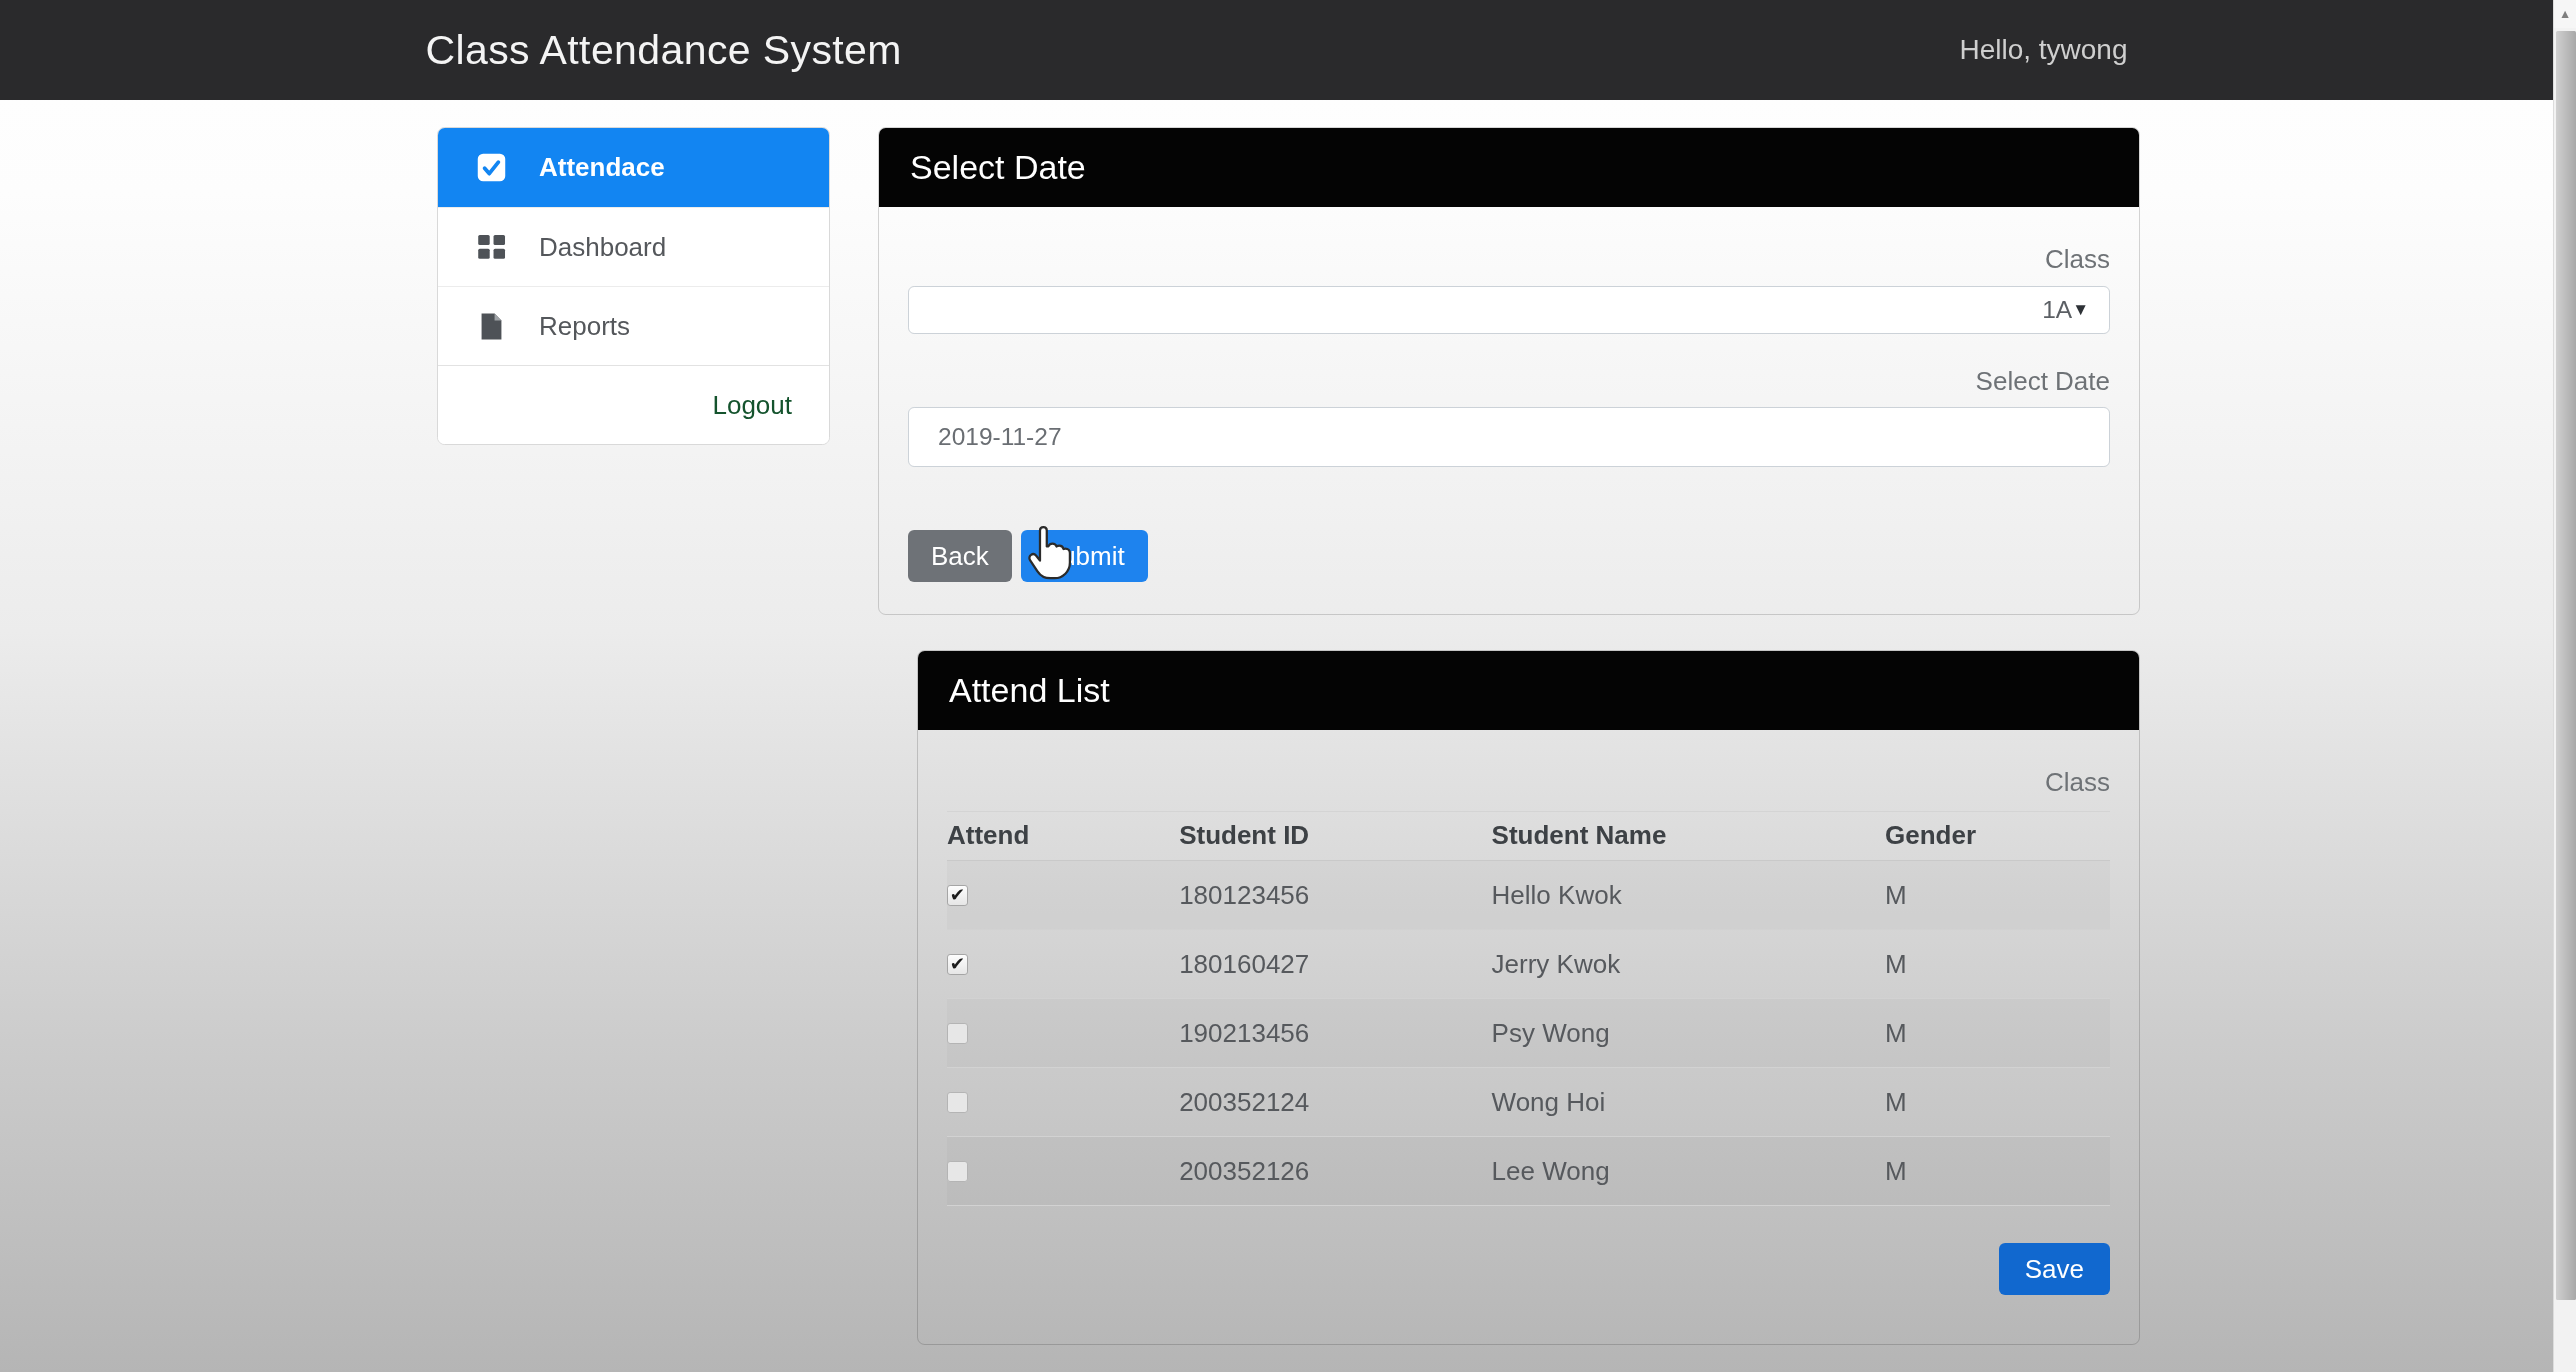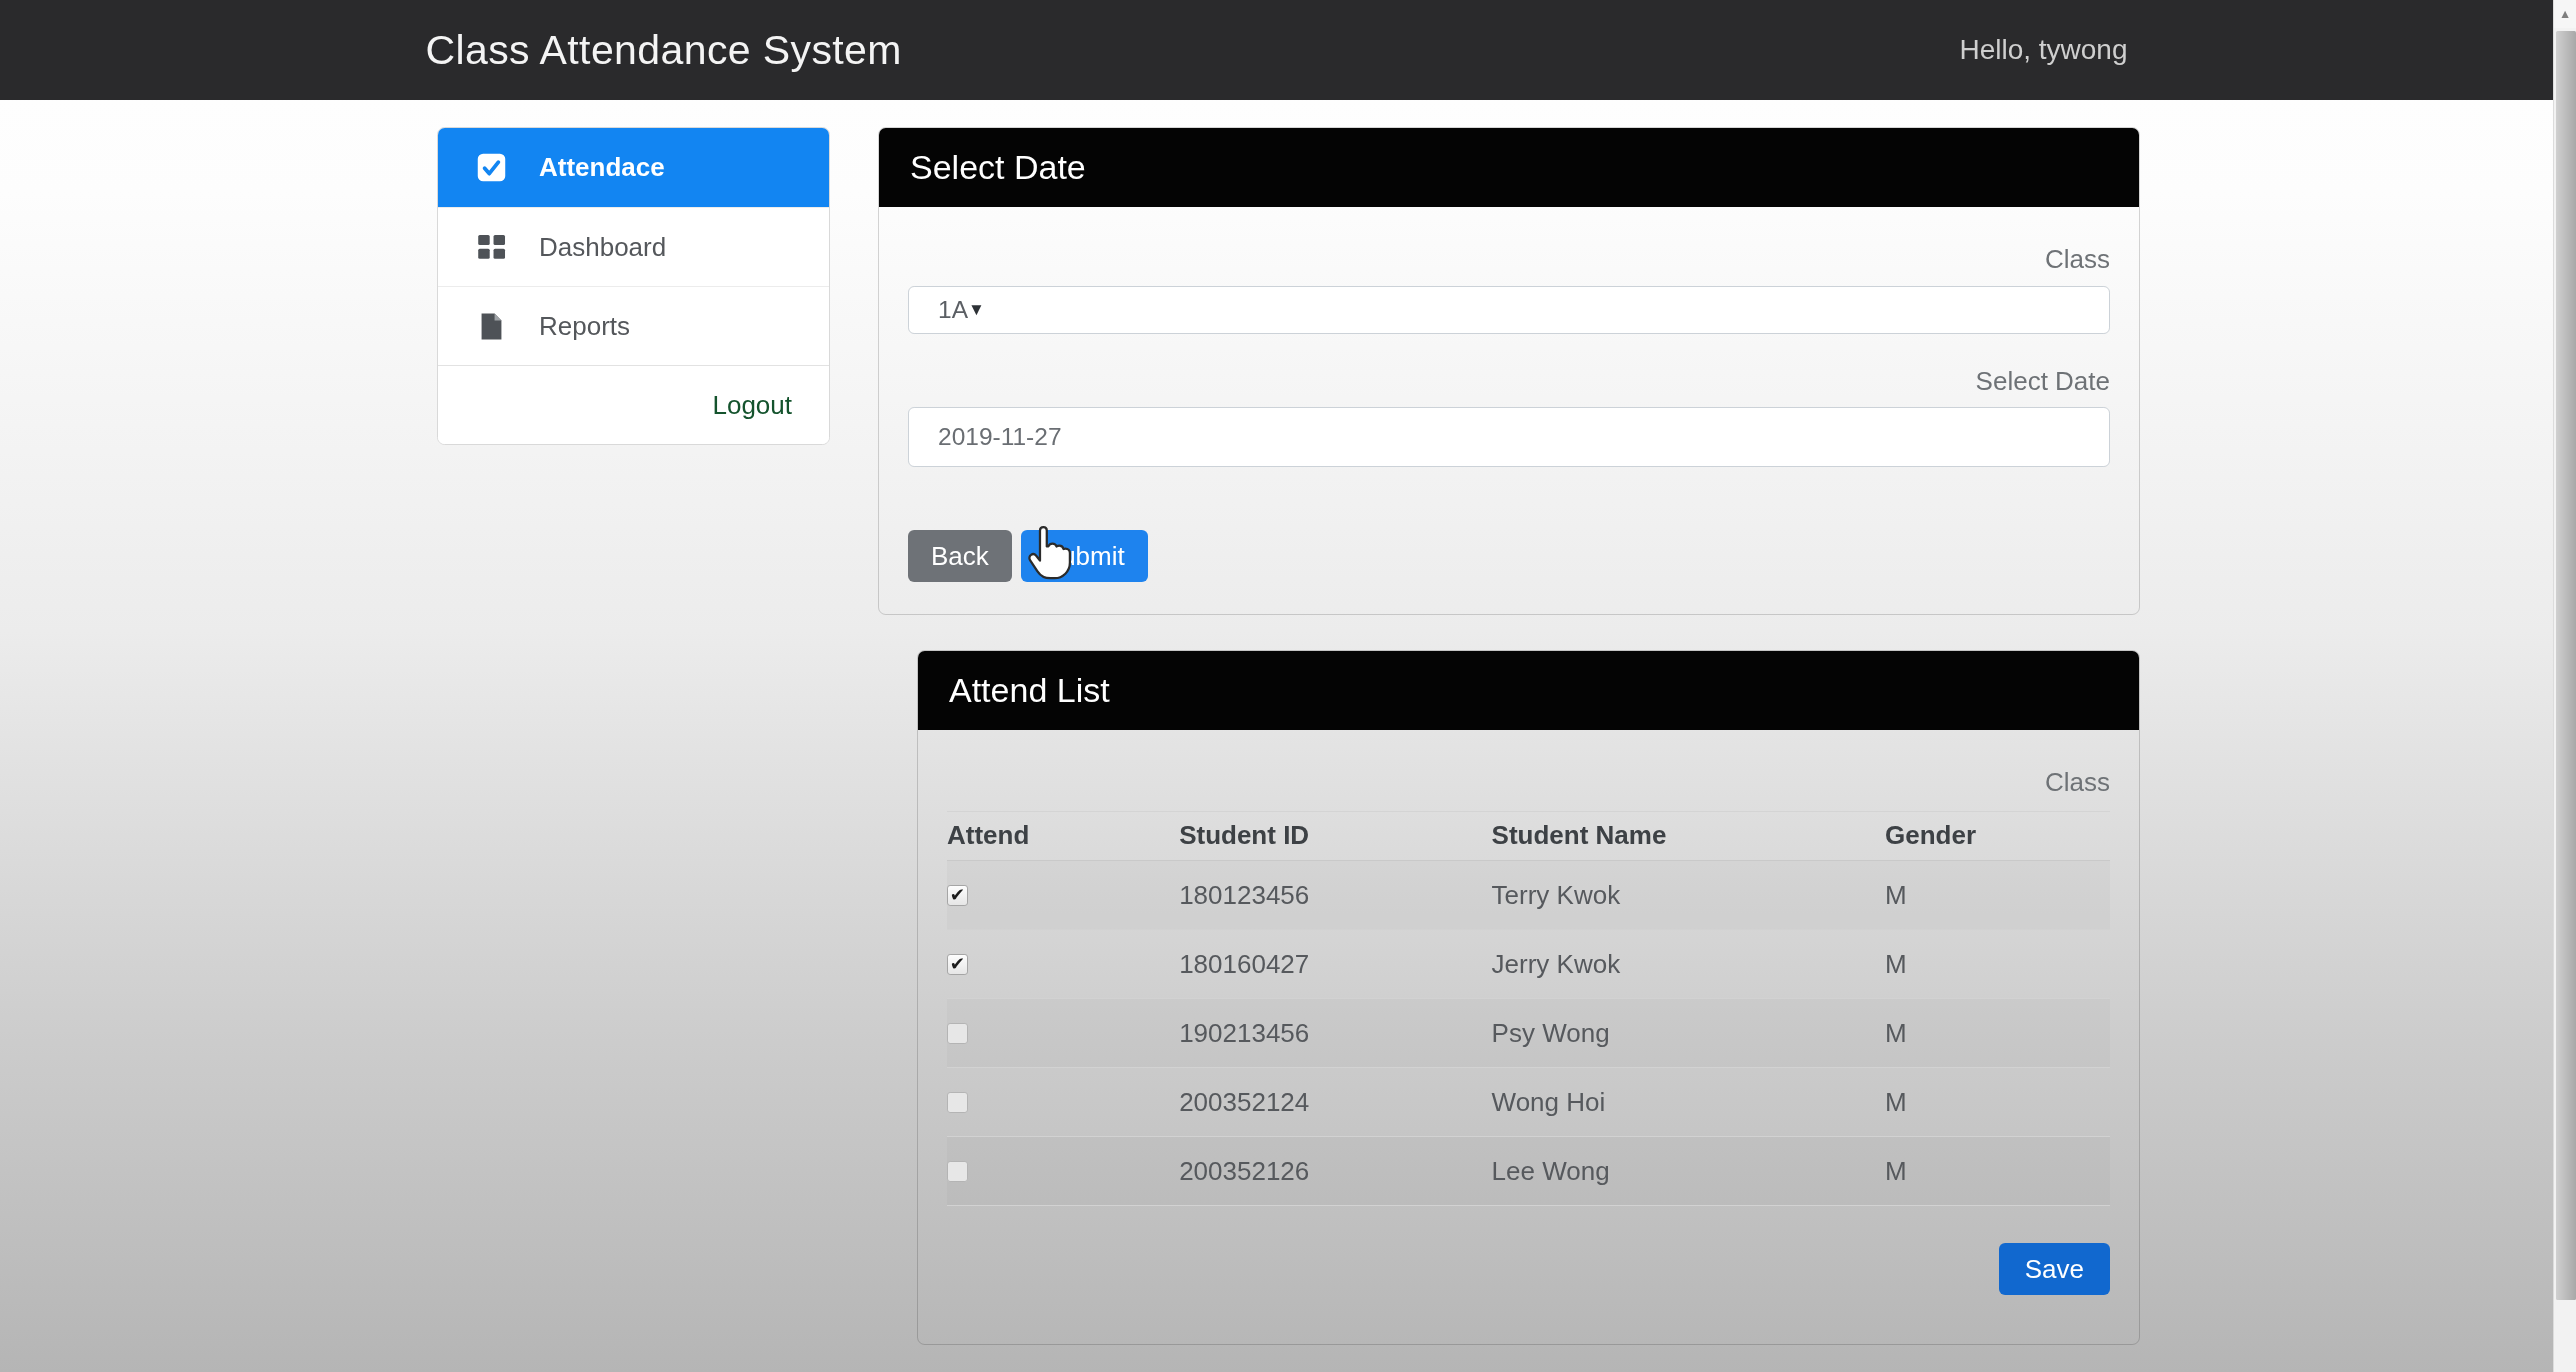"1A" .select-box { justify-content: flex-start -> flex-end }
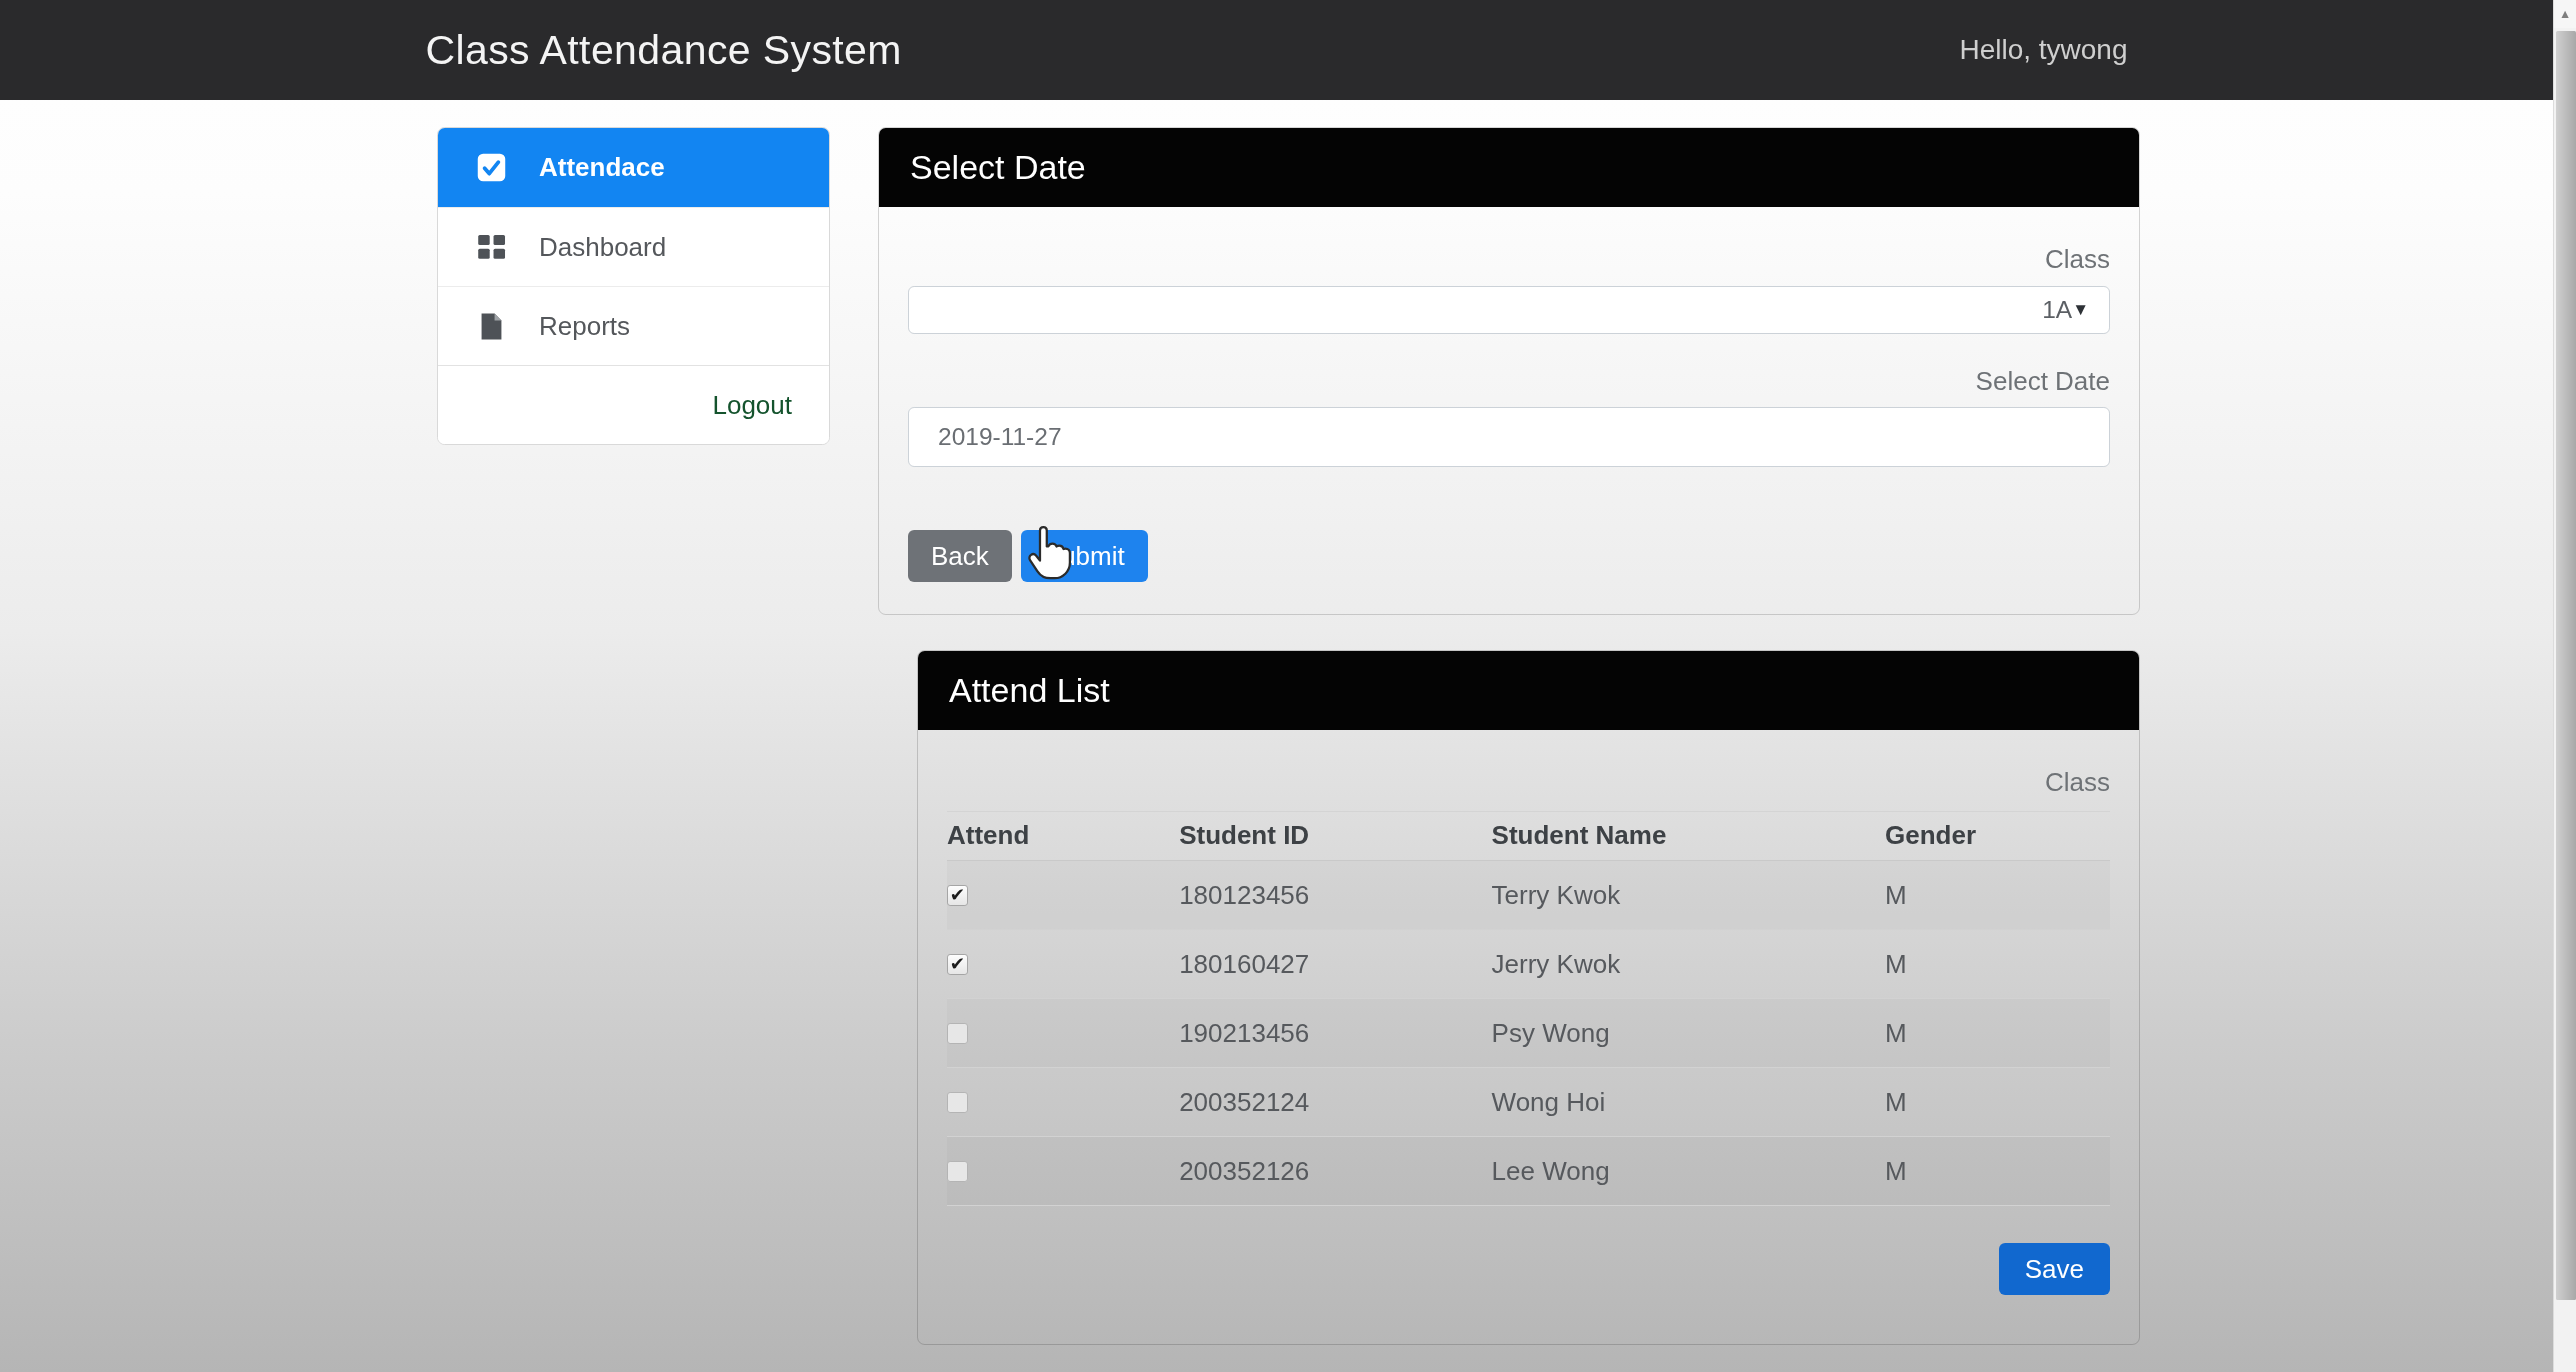"Terry Kwok" td { text: Terry -> Hello }
